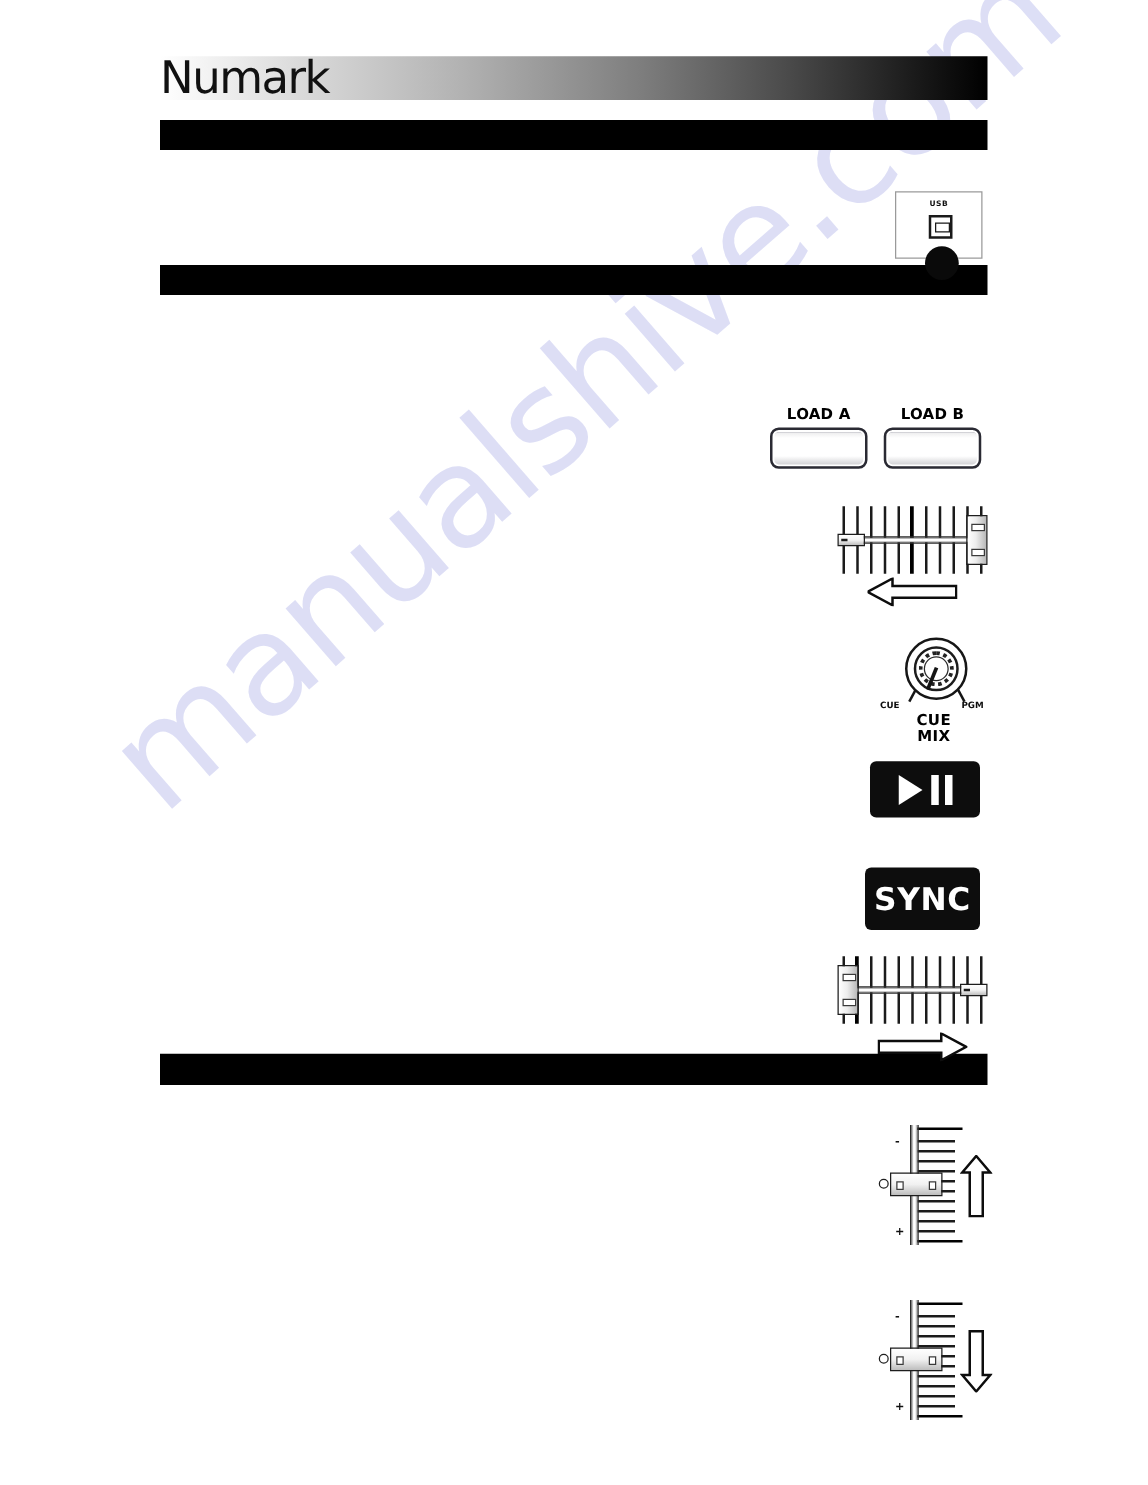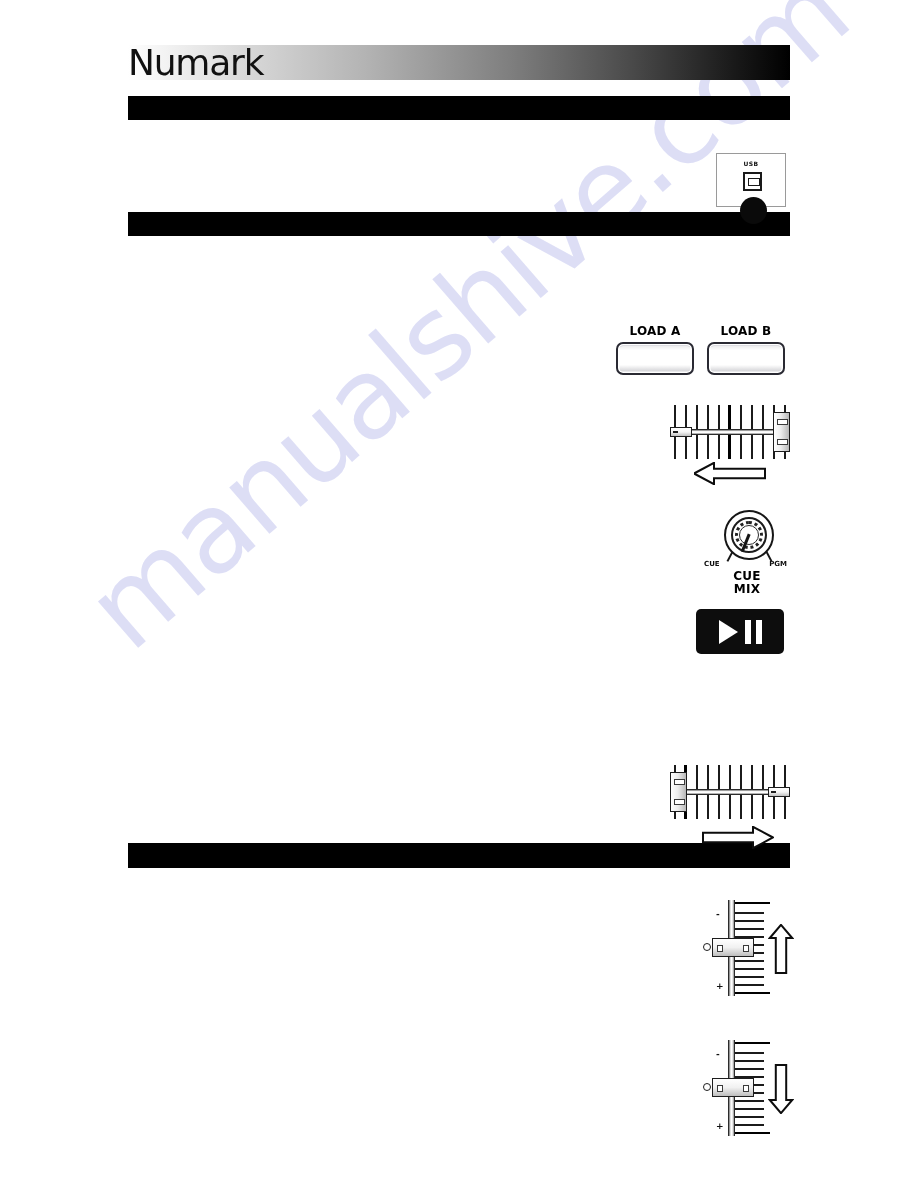"SYNC" div.figure { html: none -> <div> <div> <span>SYNC</span> </div> </div> }
